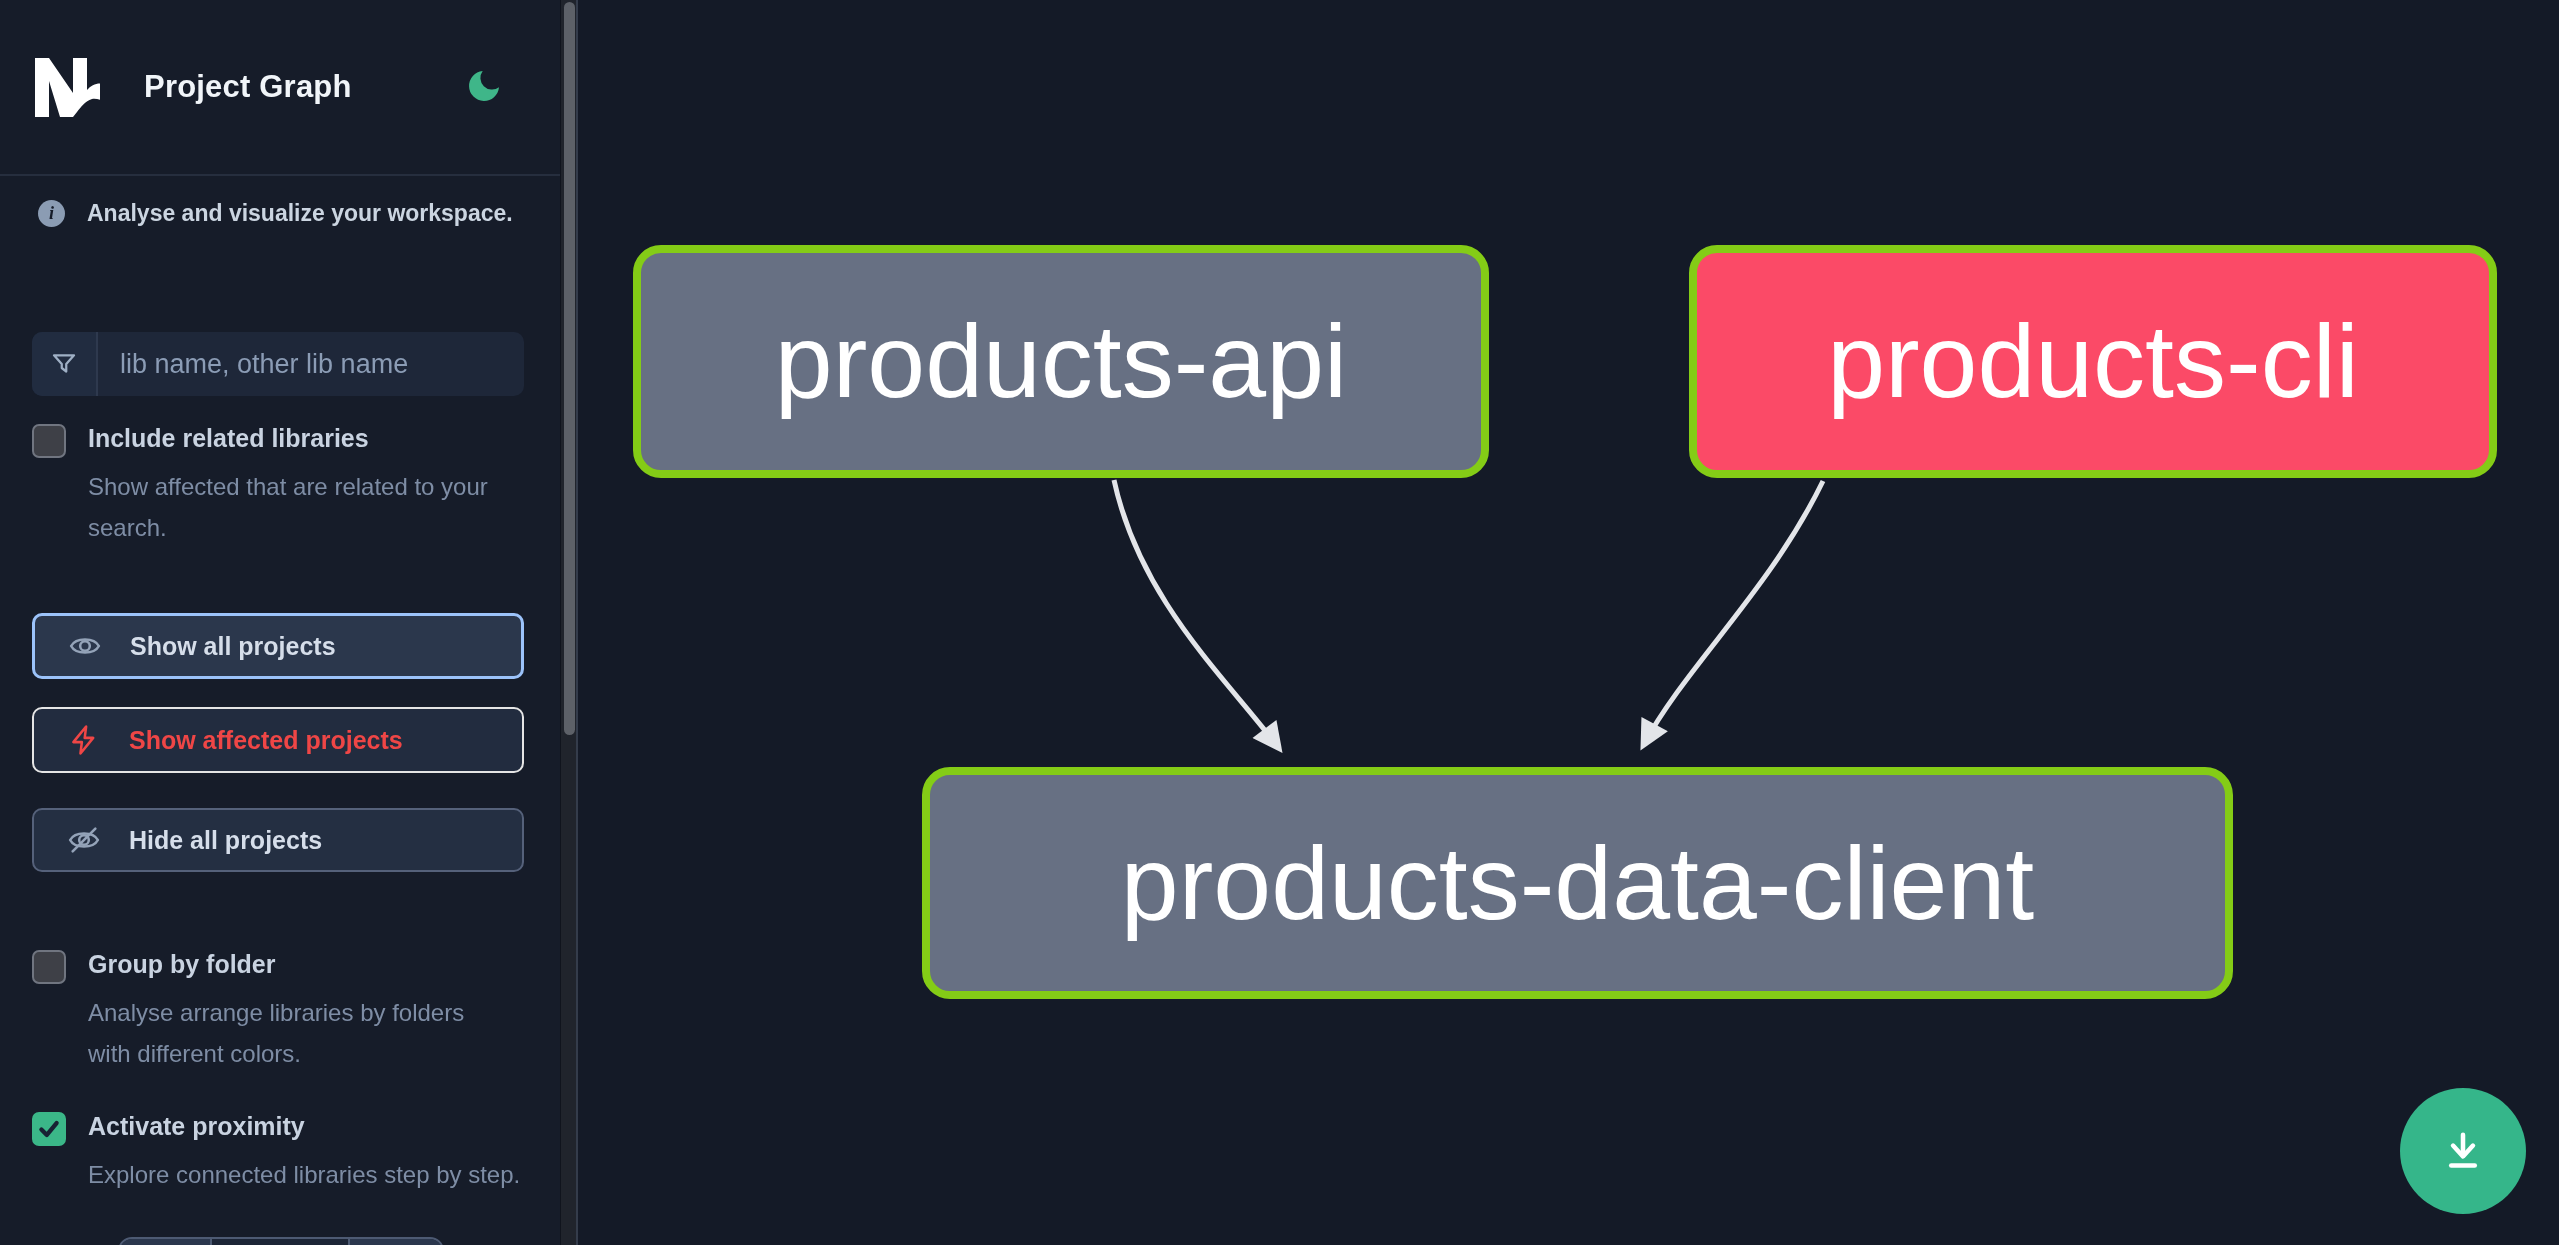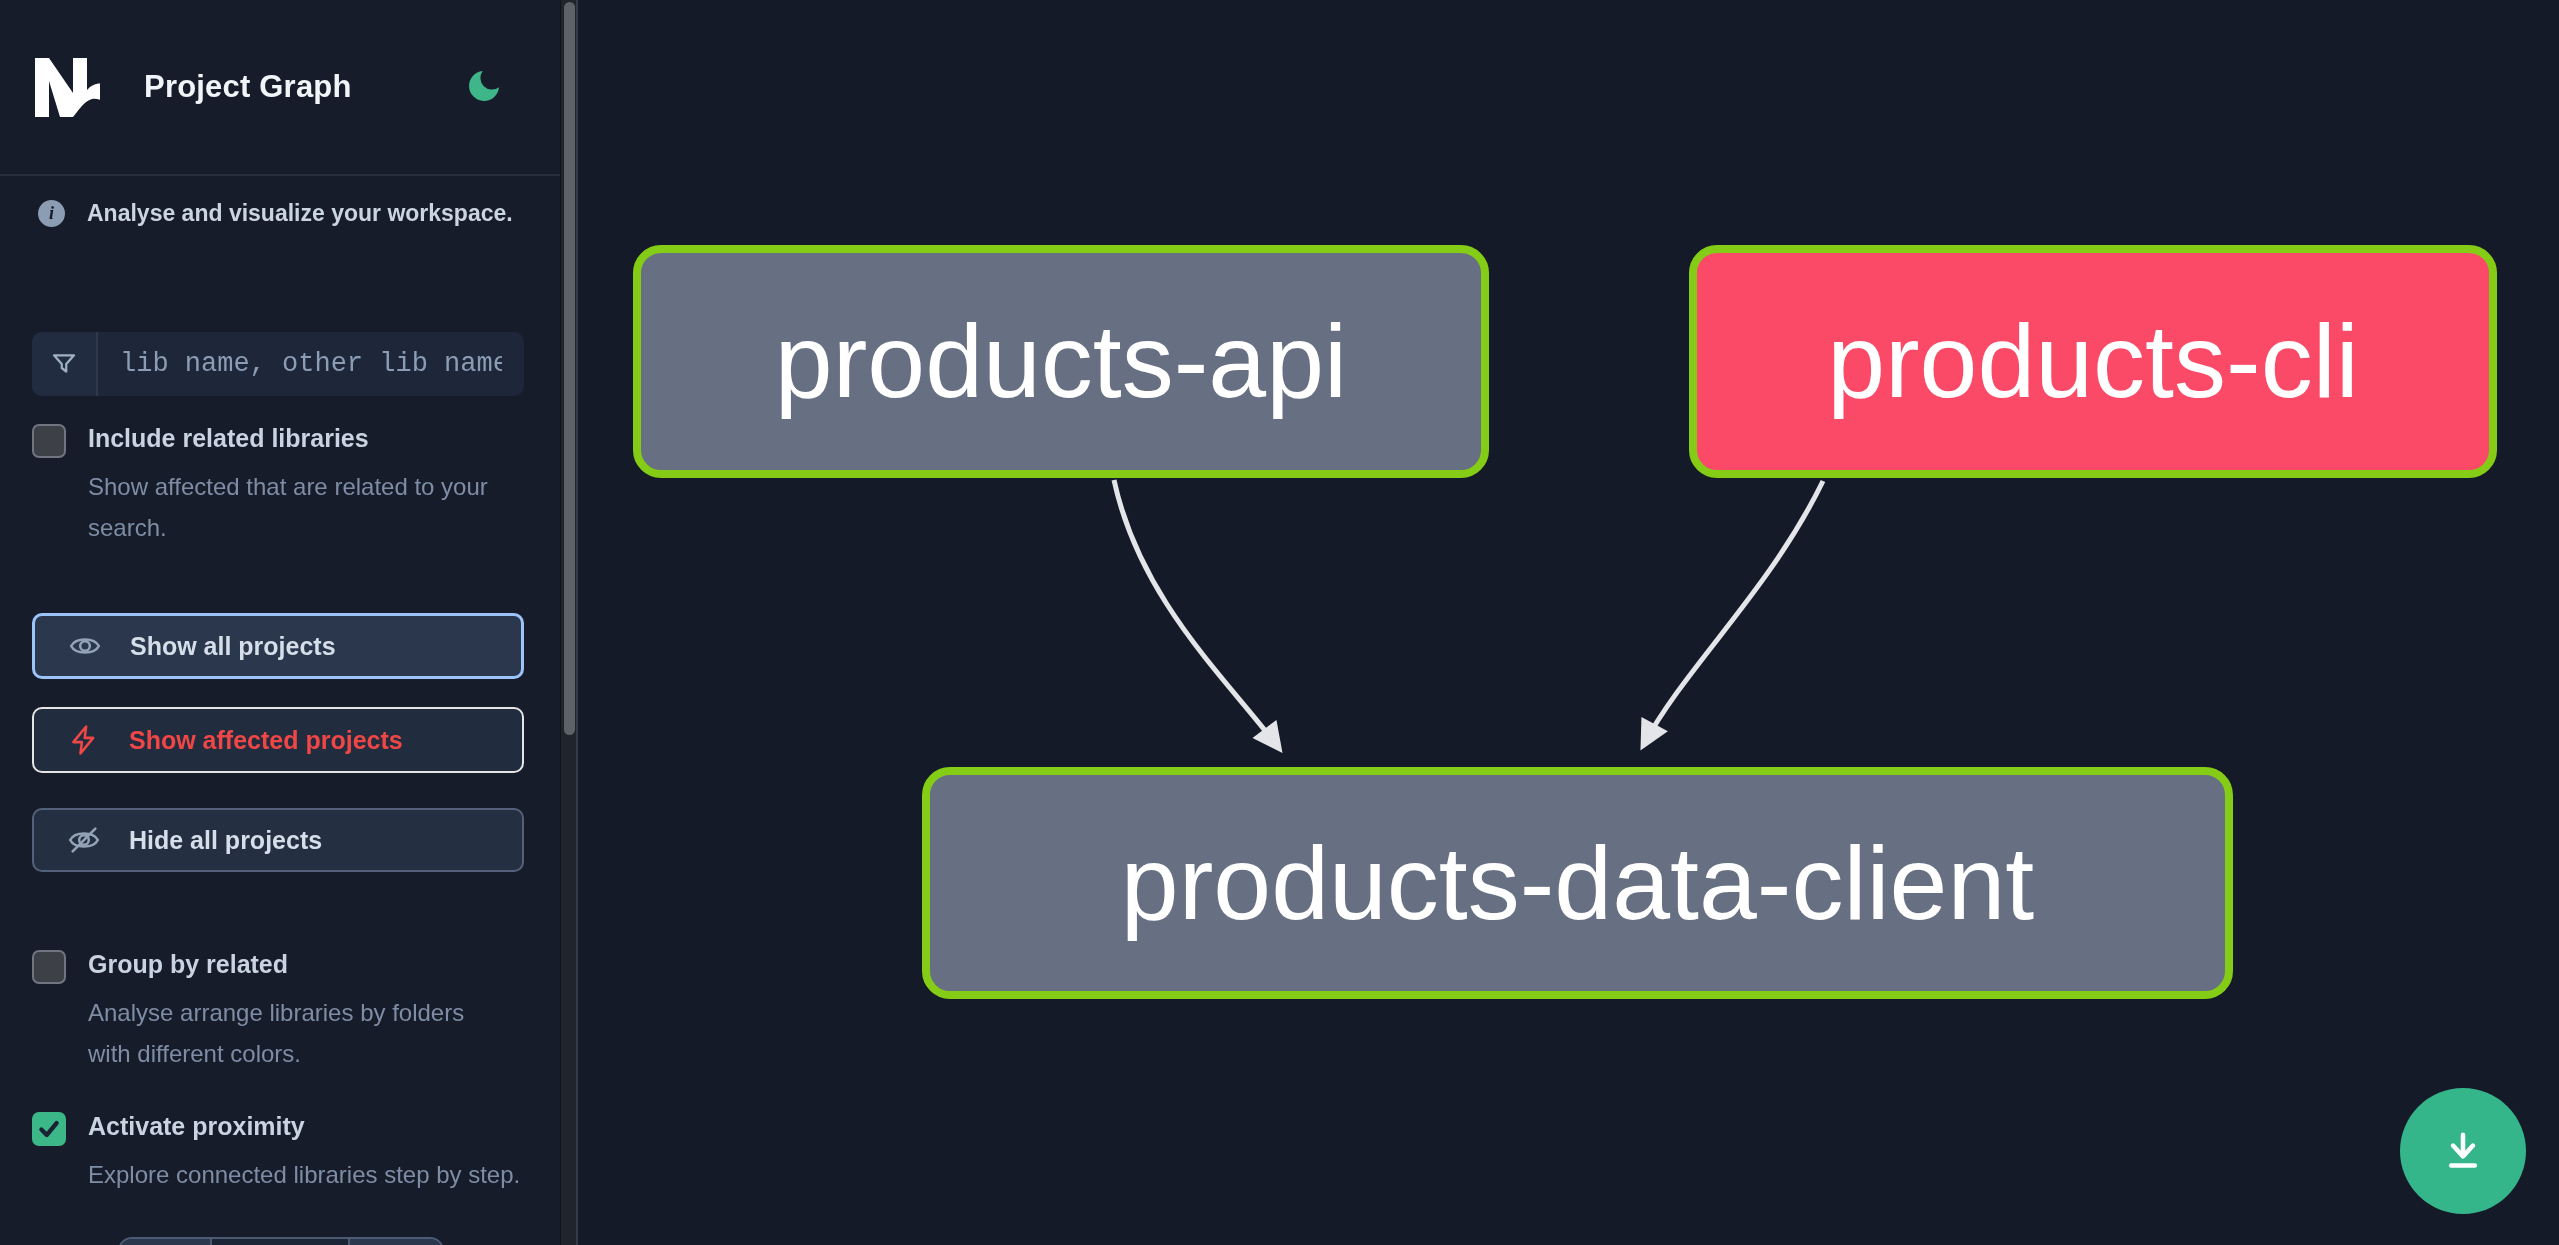"lib name, other lib name" .search-input { font-family: Liberation Mono, monospace -> Liberation Sans, sans-serif }
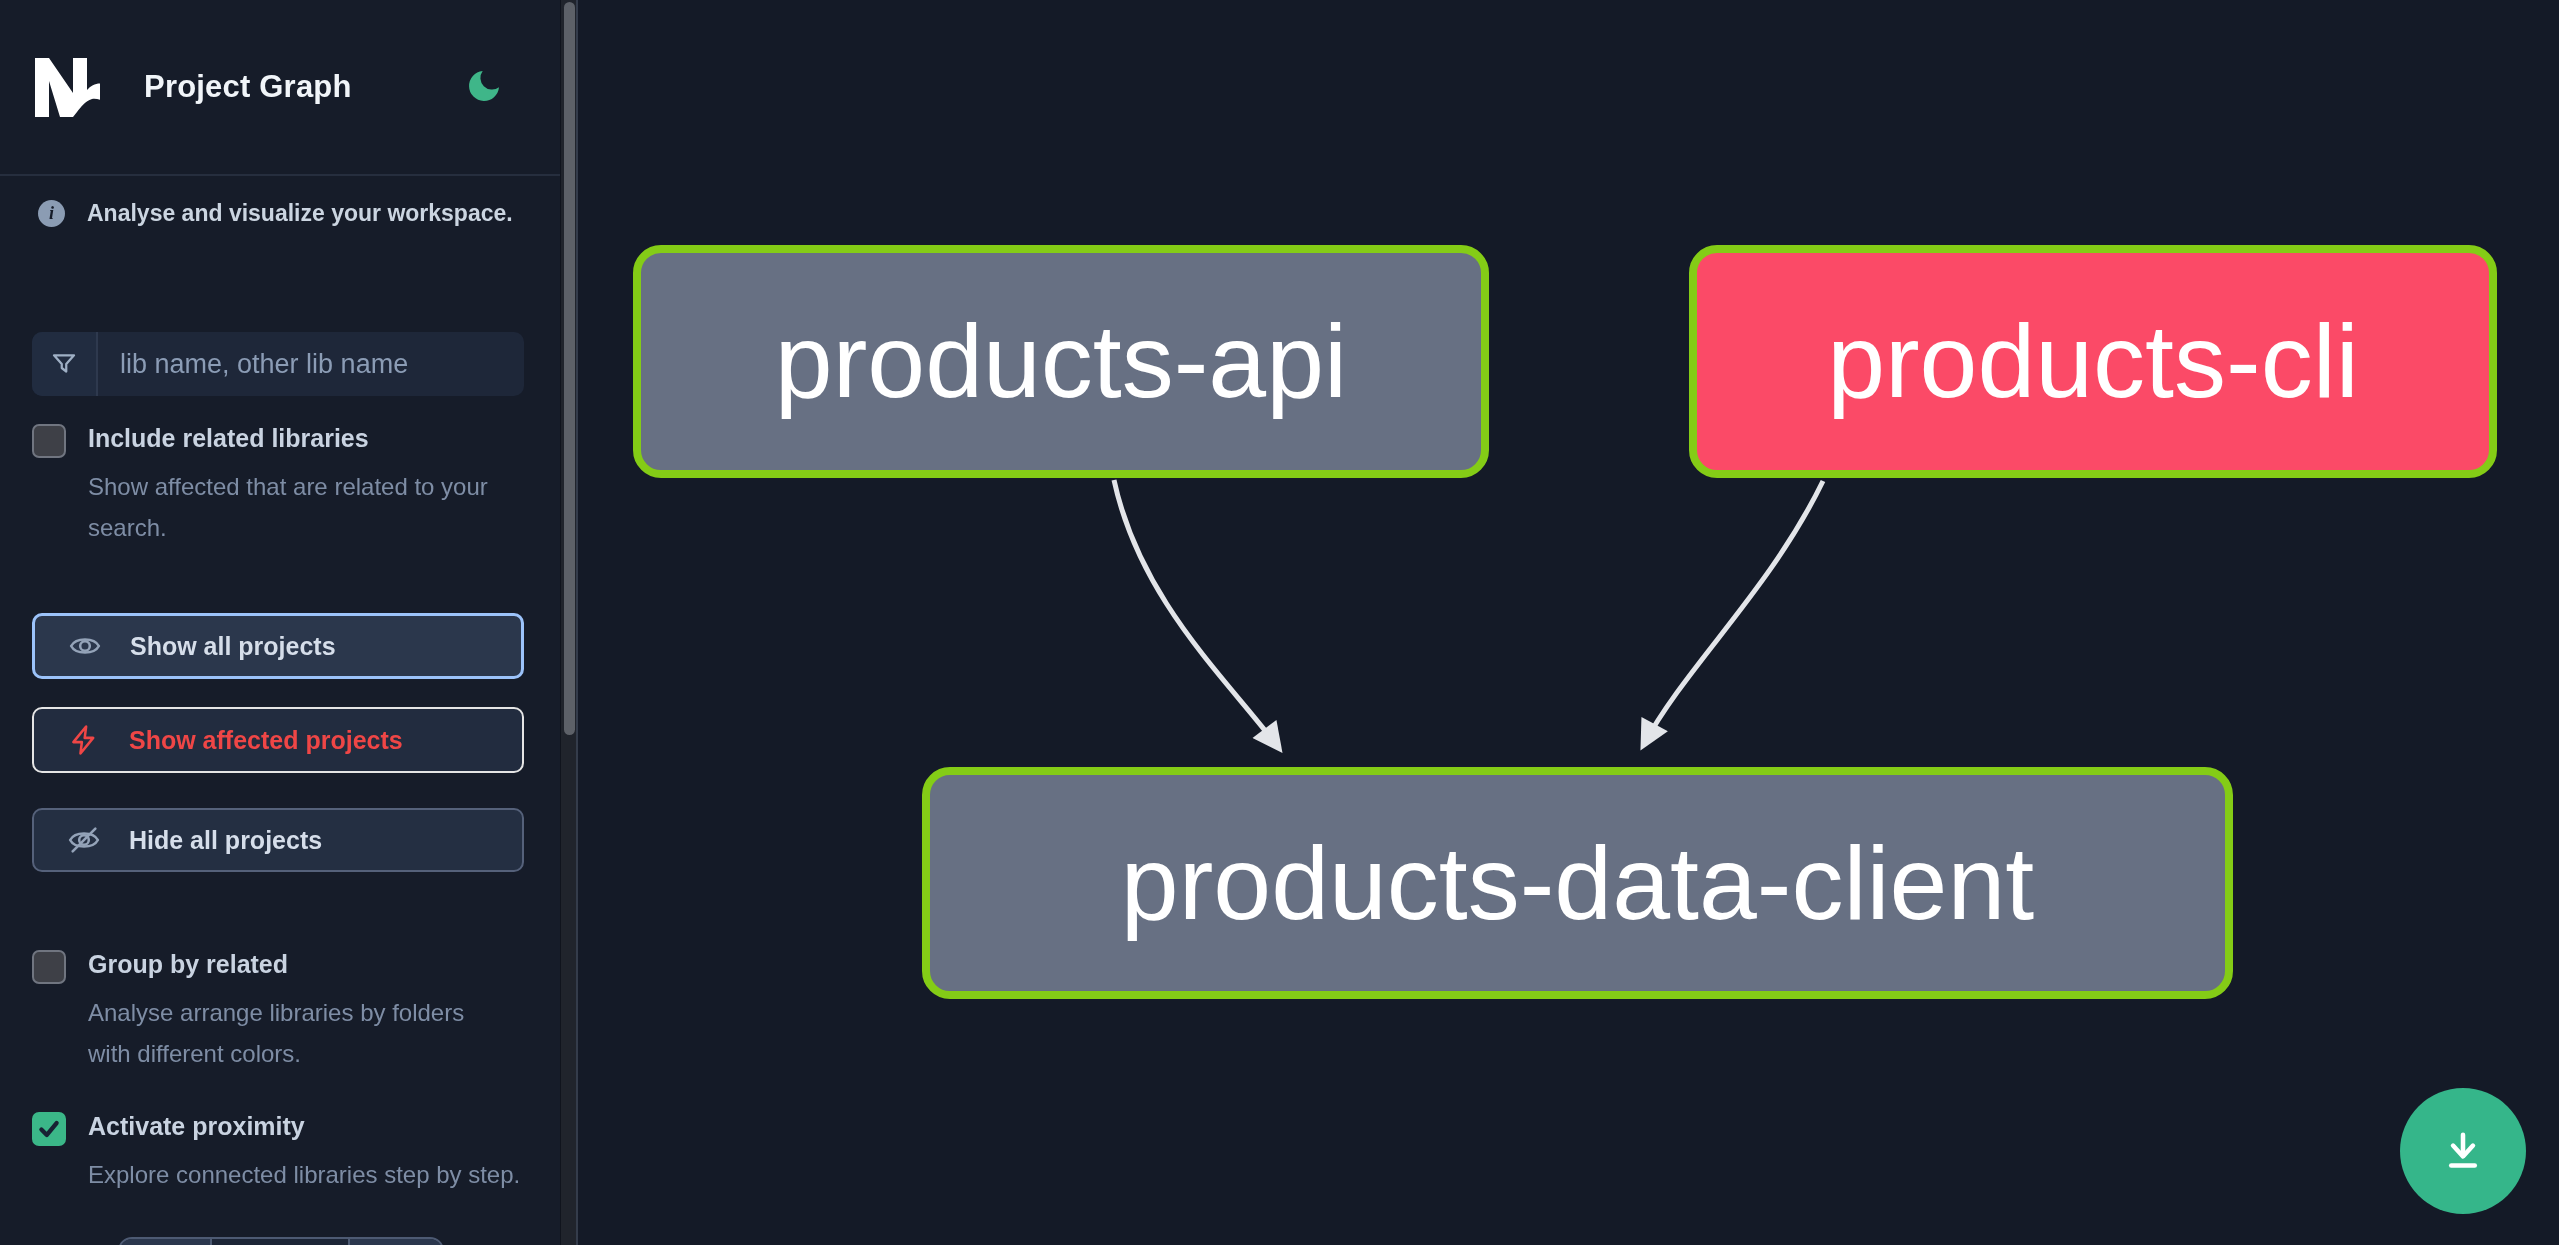"Group by related" span.toggle-label { text: related -> folder }
